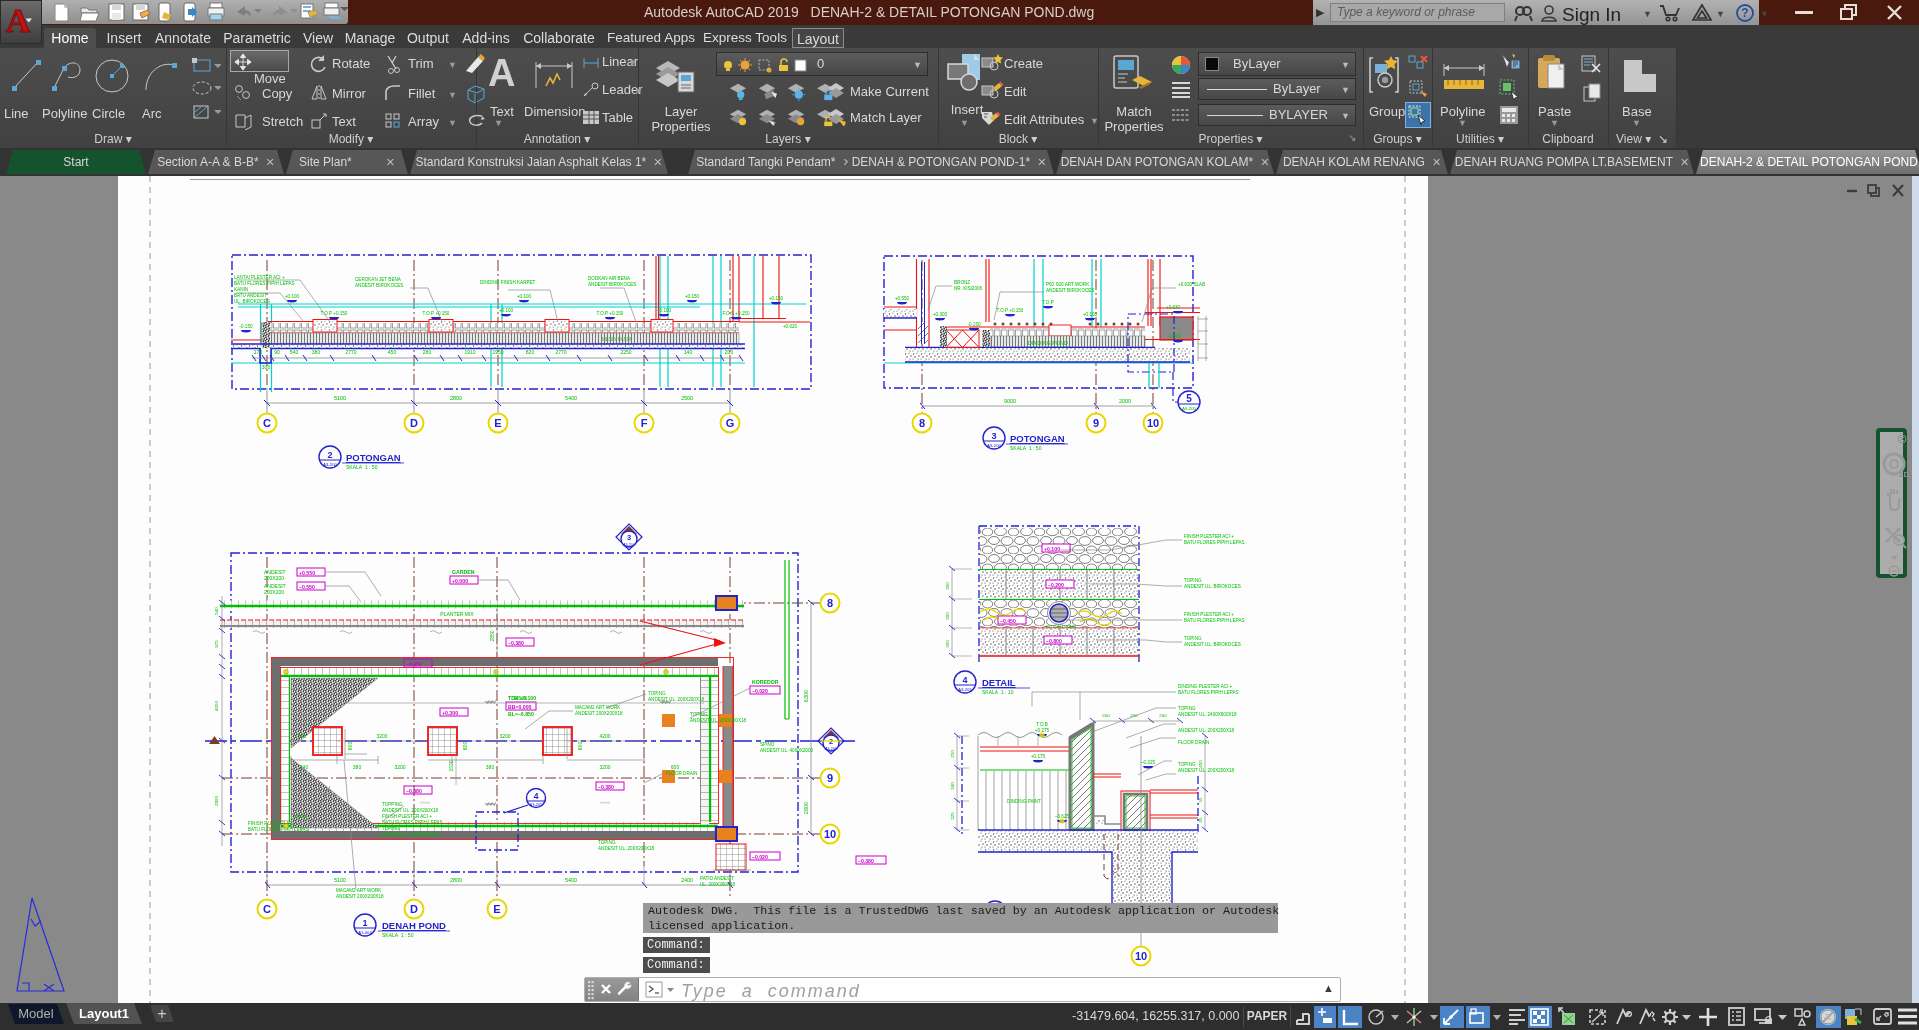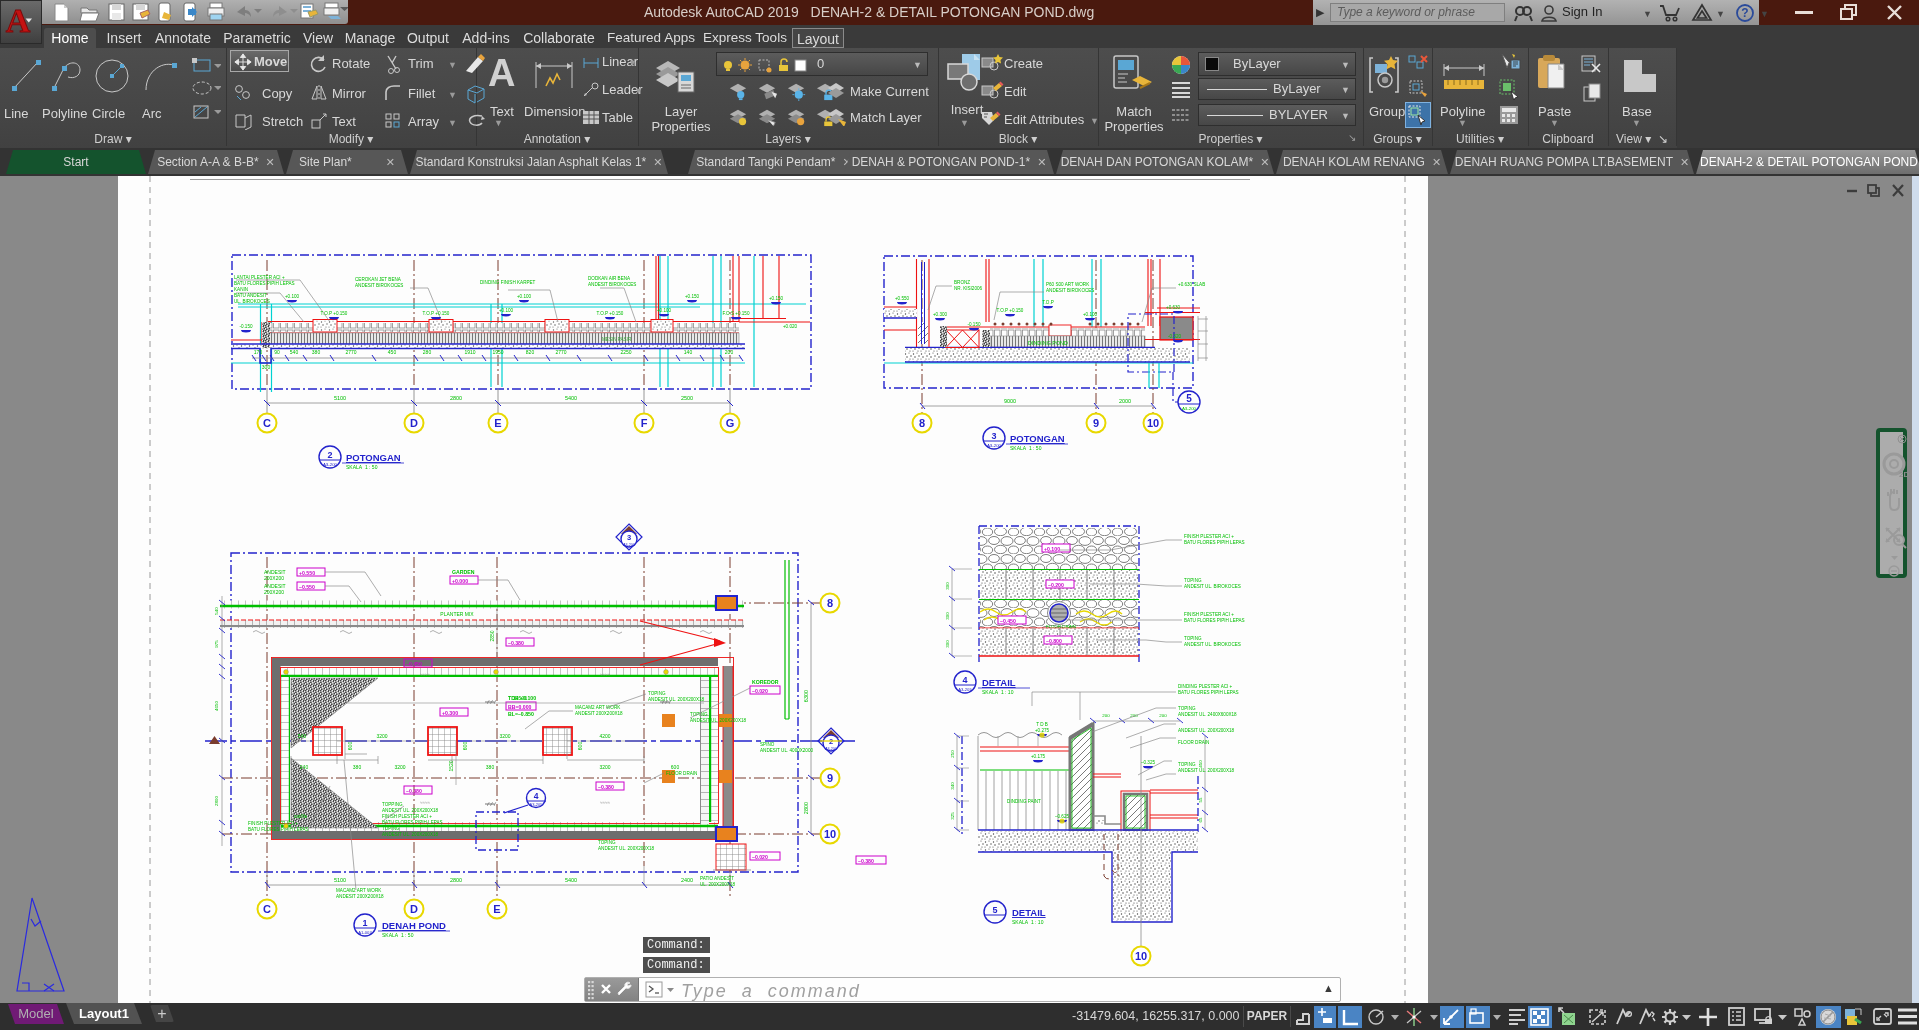"Sign In" div.abs { font-size: 13px -> 19px }
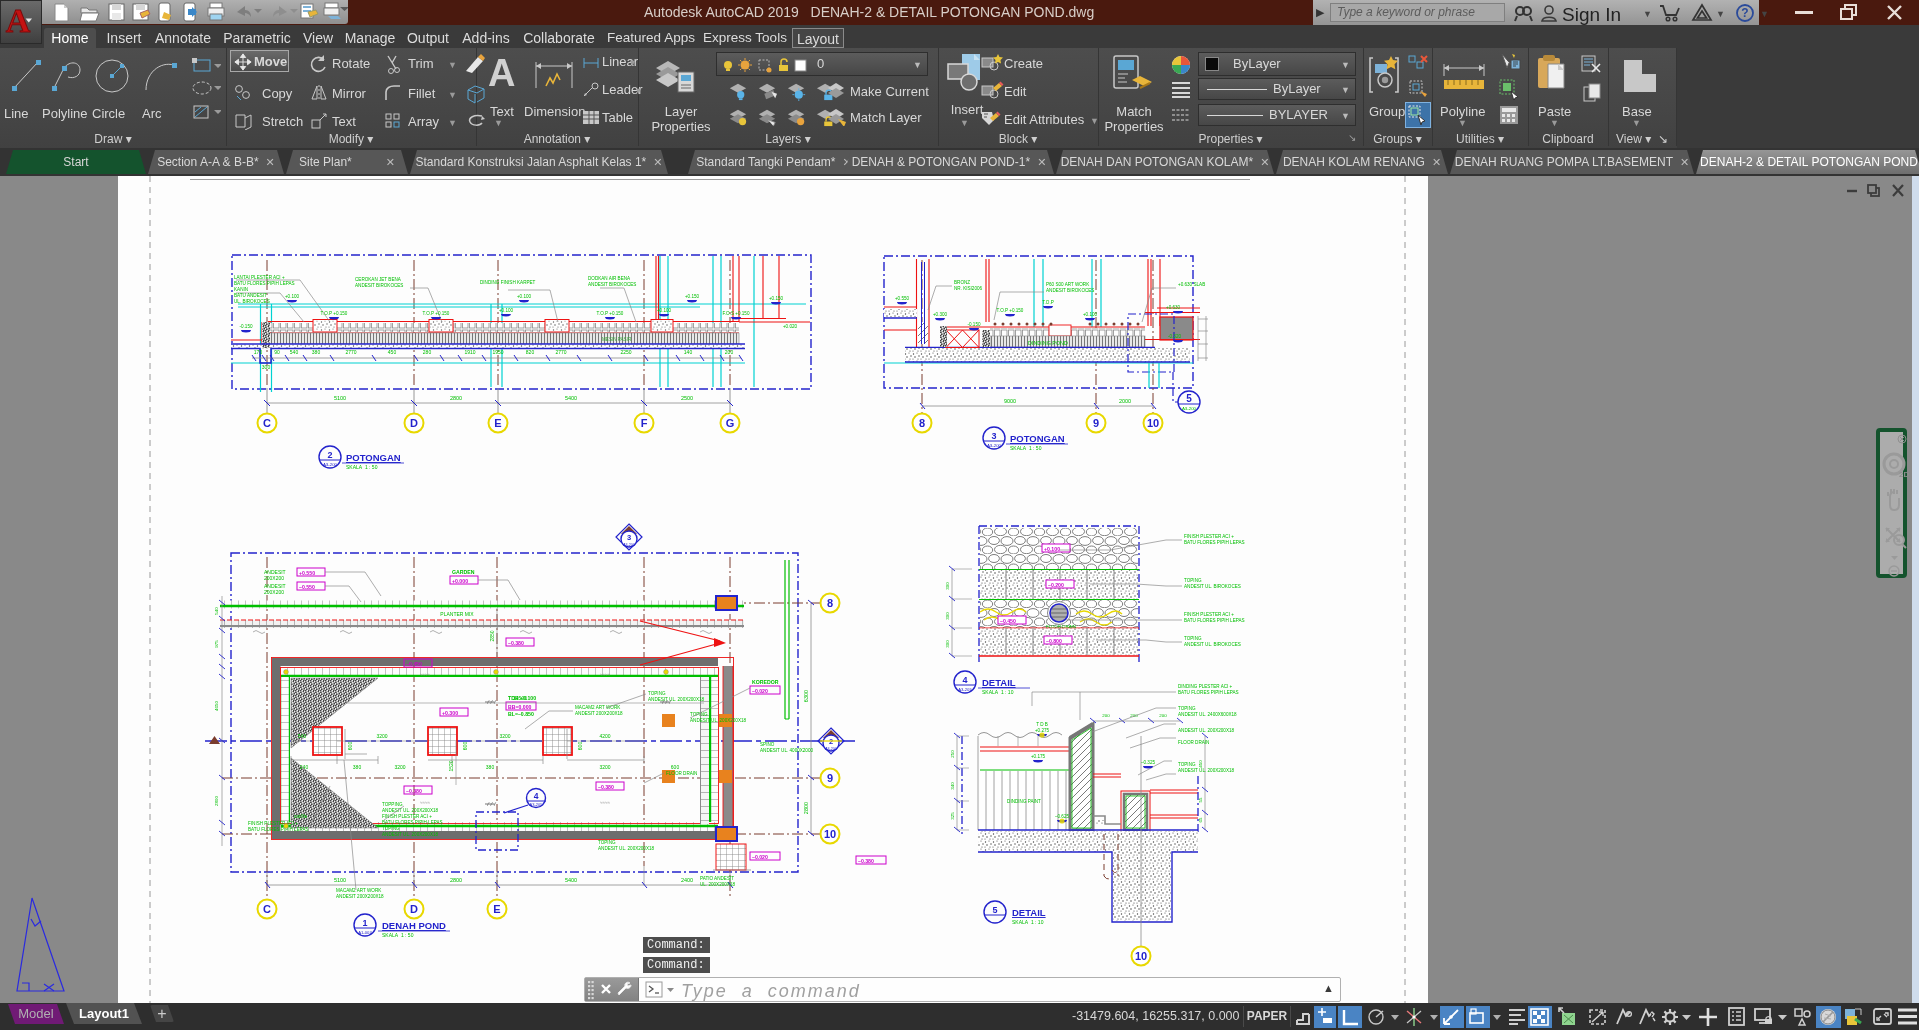"Move" div.abs { font-weight: bold -> none; top: 6px -> 23px }
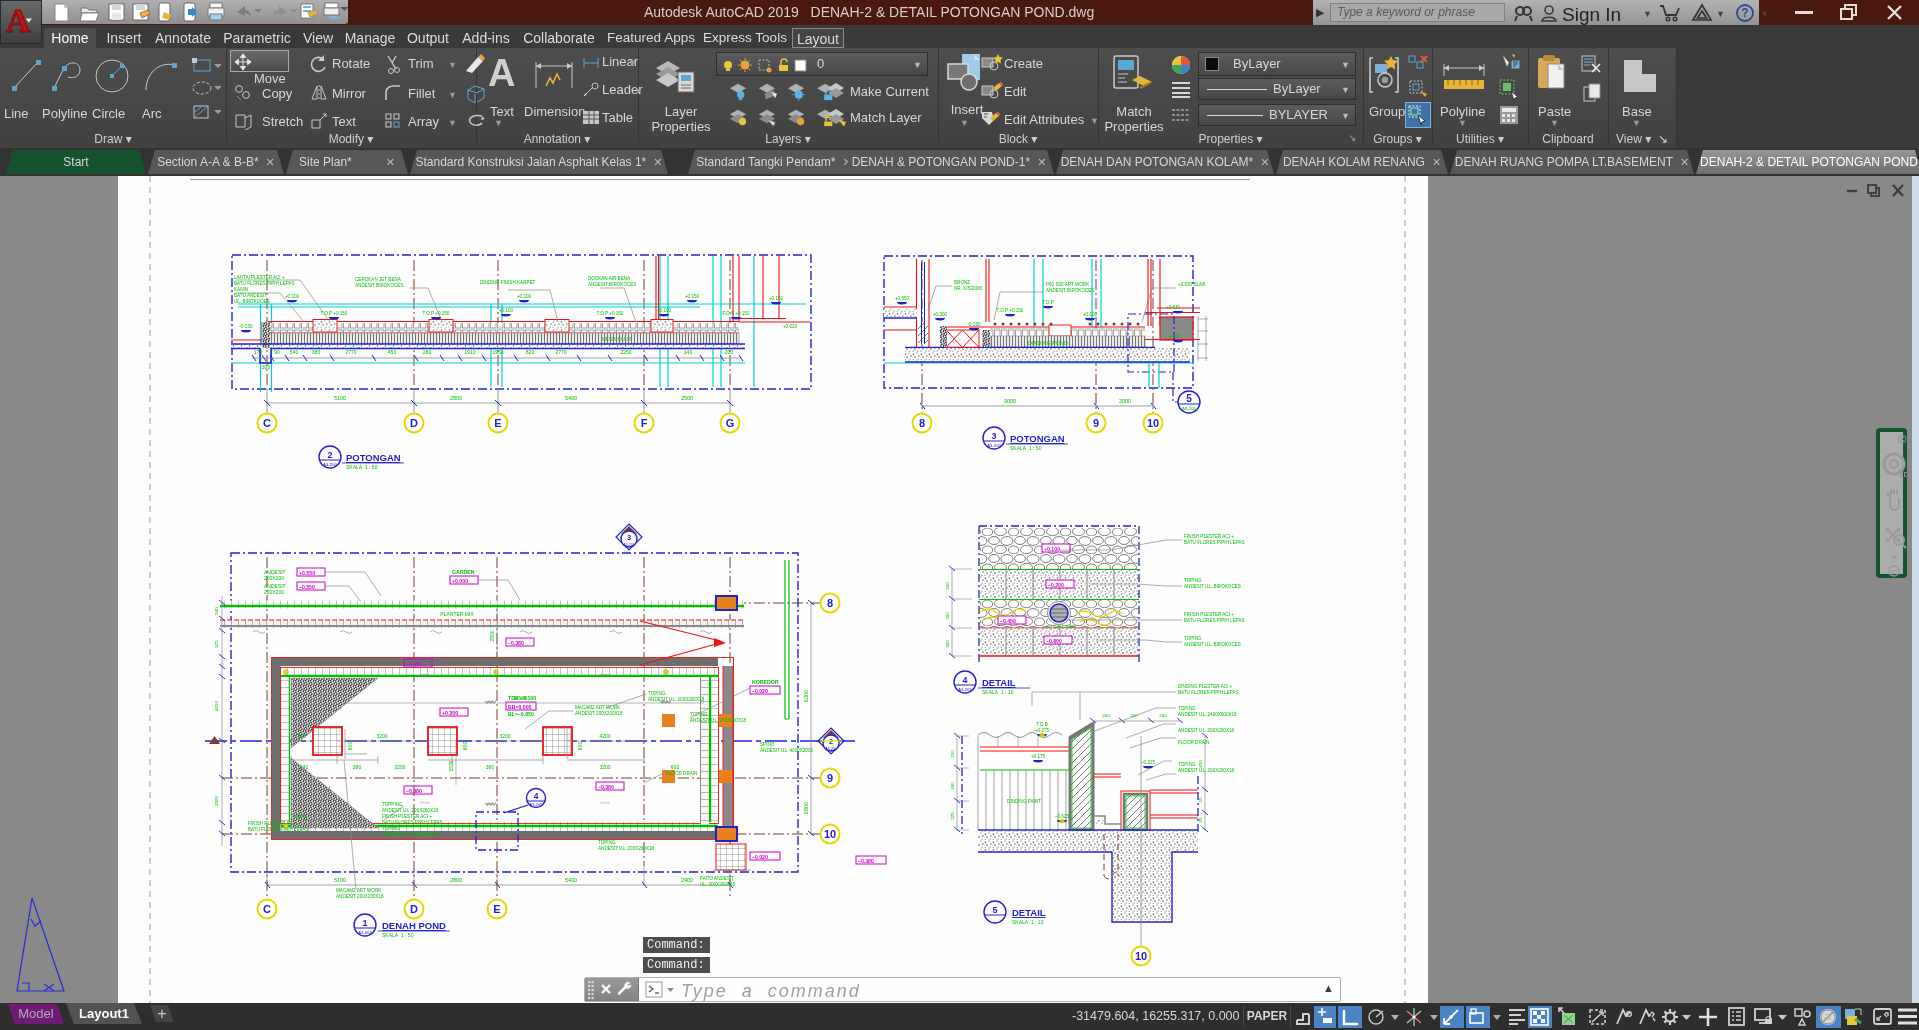"Autodesk DWG. This file is" div.abs { html: none -> <div>Autodesk DWG.&nbsp;&nbsp;This file is a TrustedDWG last saved by an Autodesk application or Autodesk<br>licensed application.</div> }
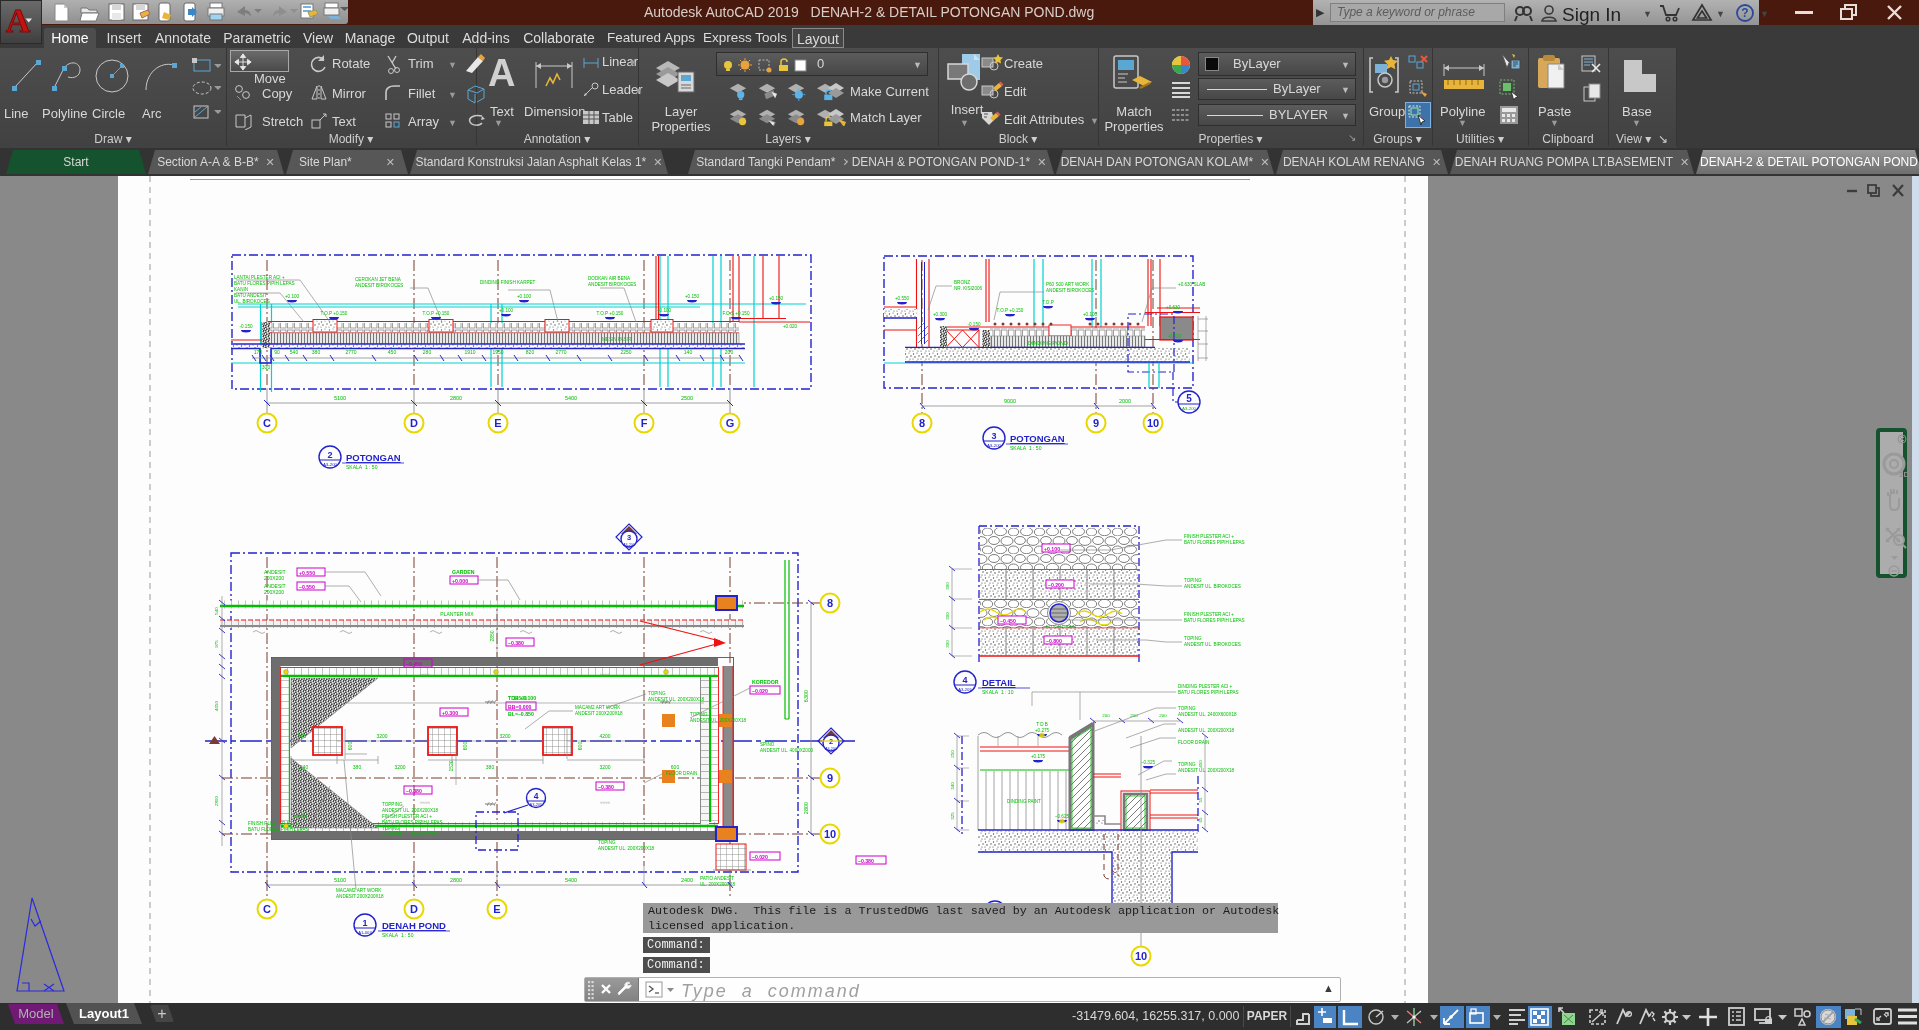"Model" div.abs { background: #701a75 -> #0f172a }
